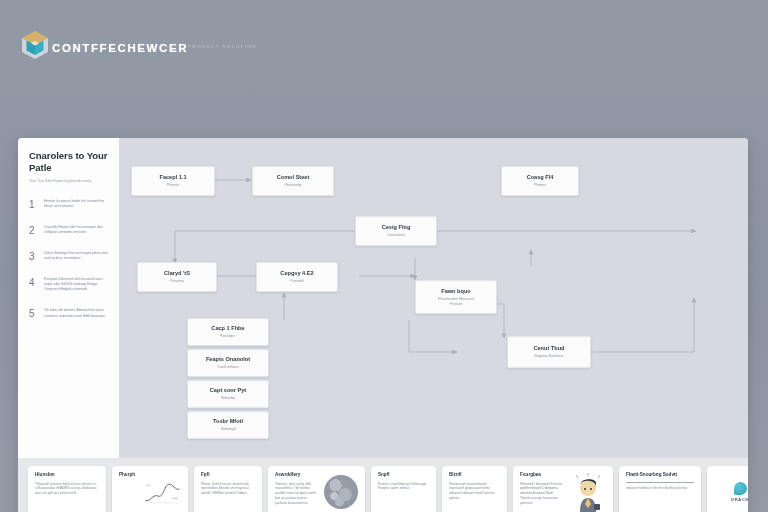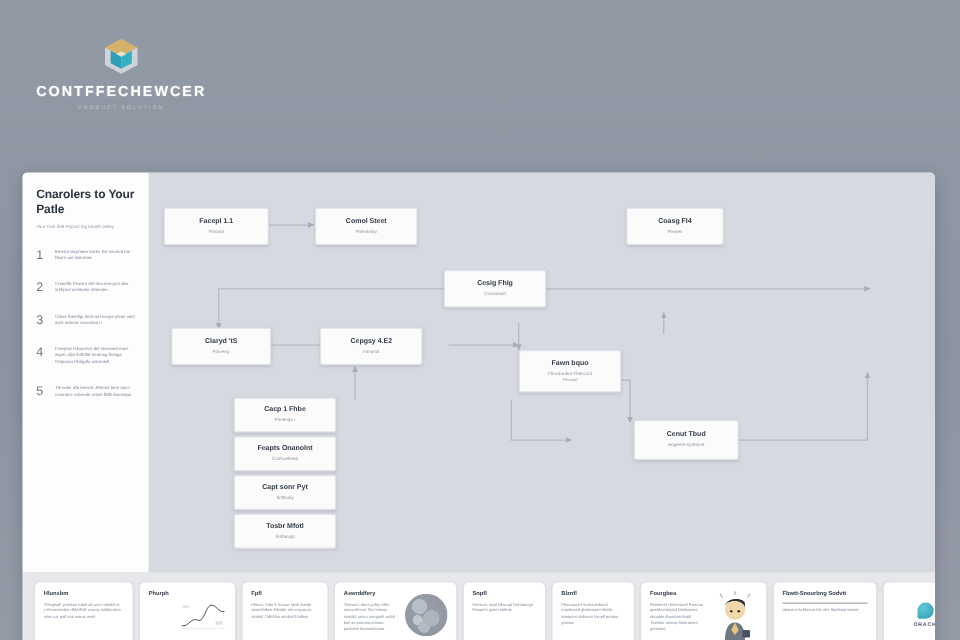"CONTFFECHEWCER" #brand { flex-direction: column -> none }
